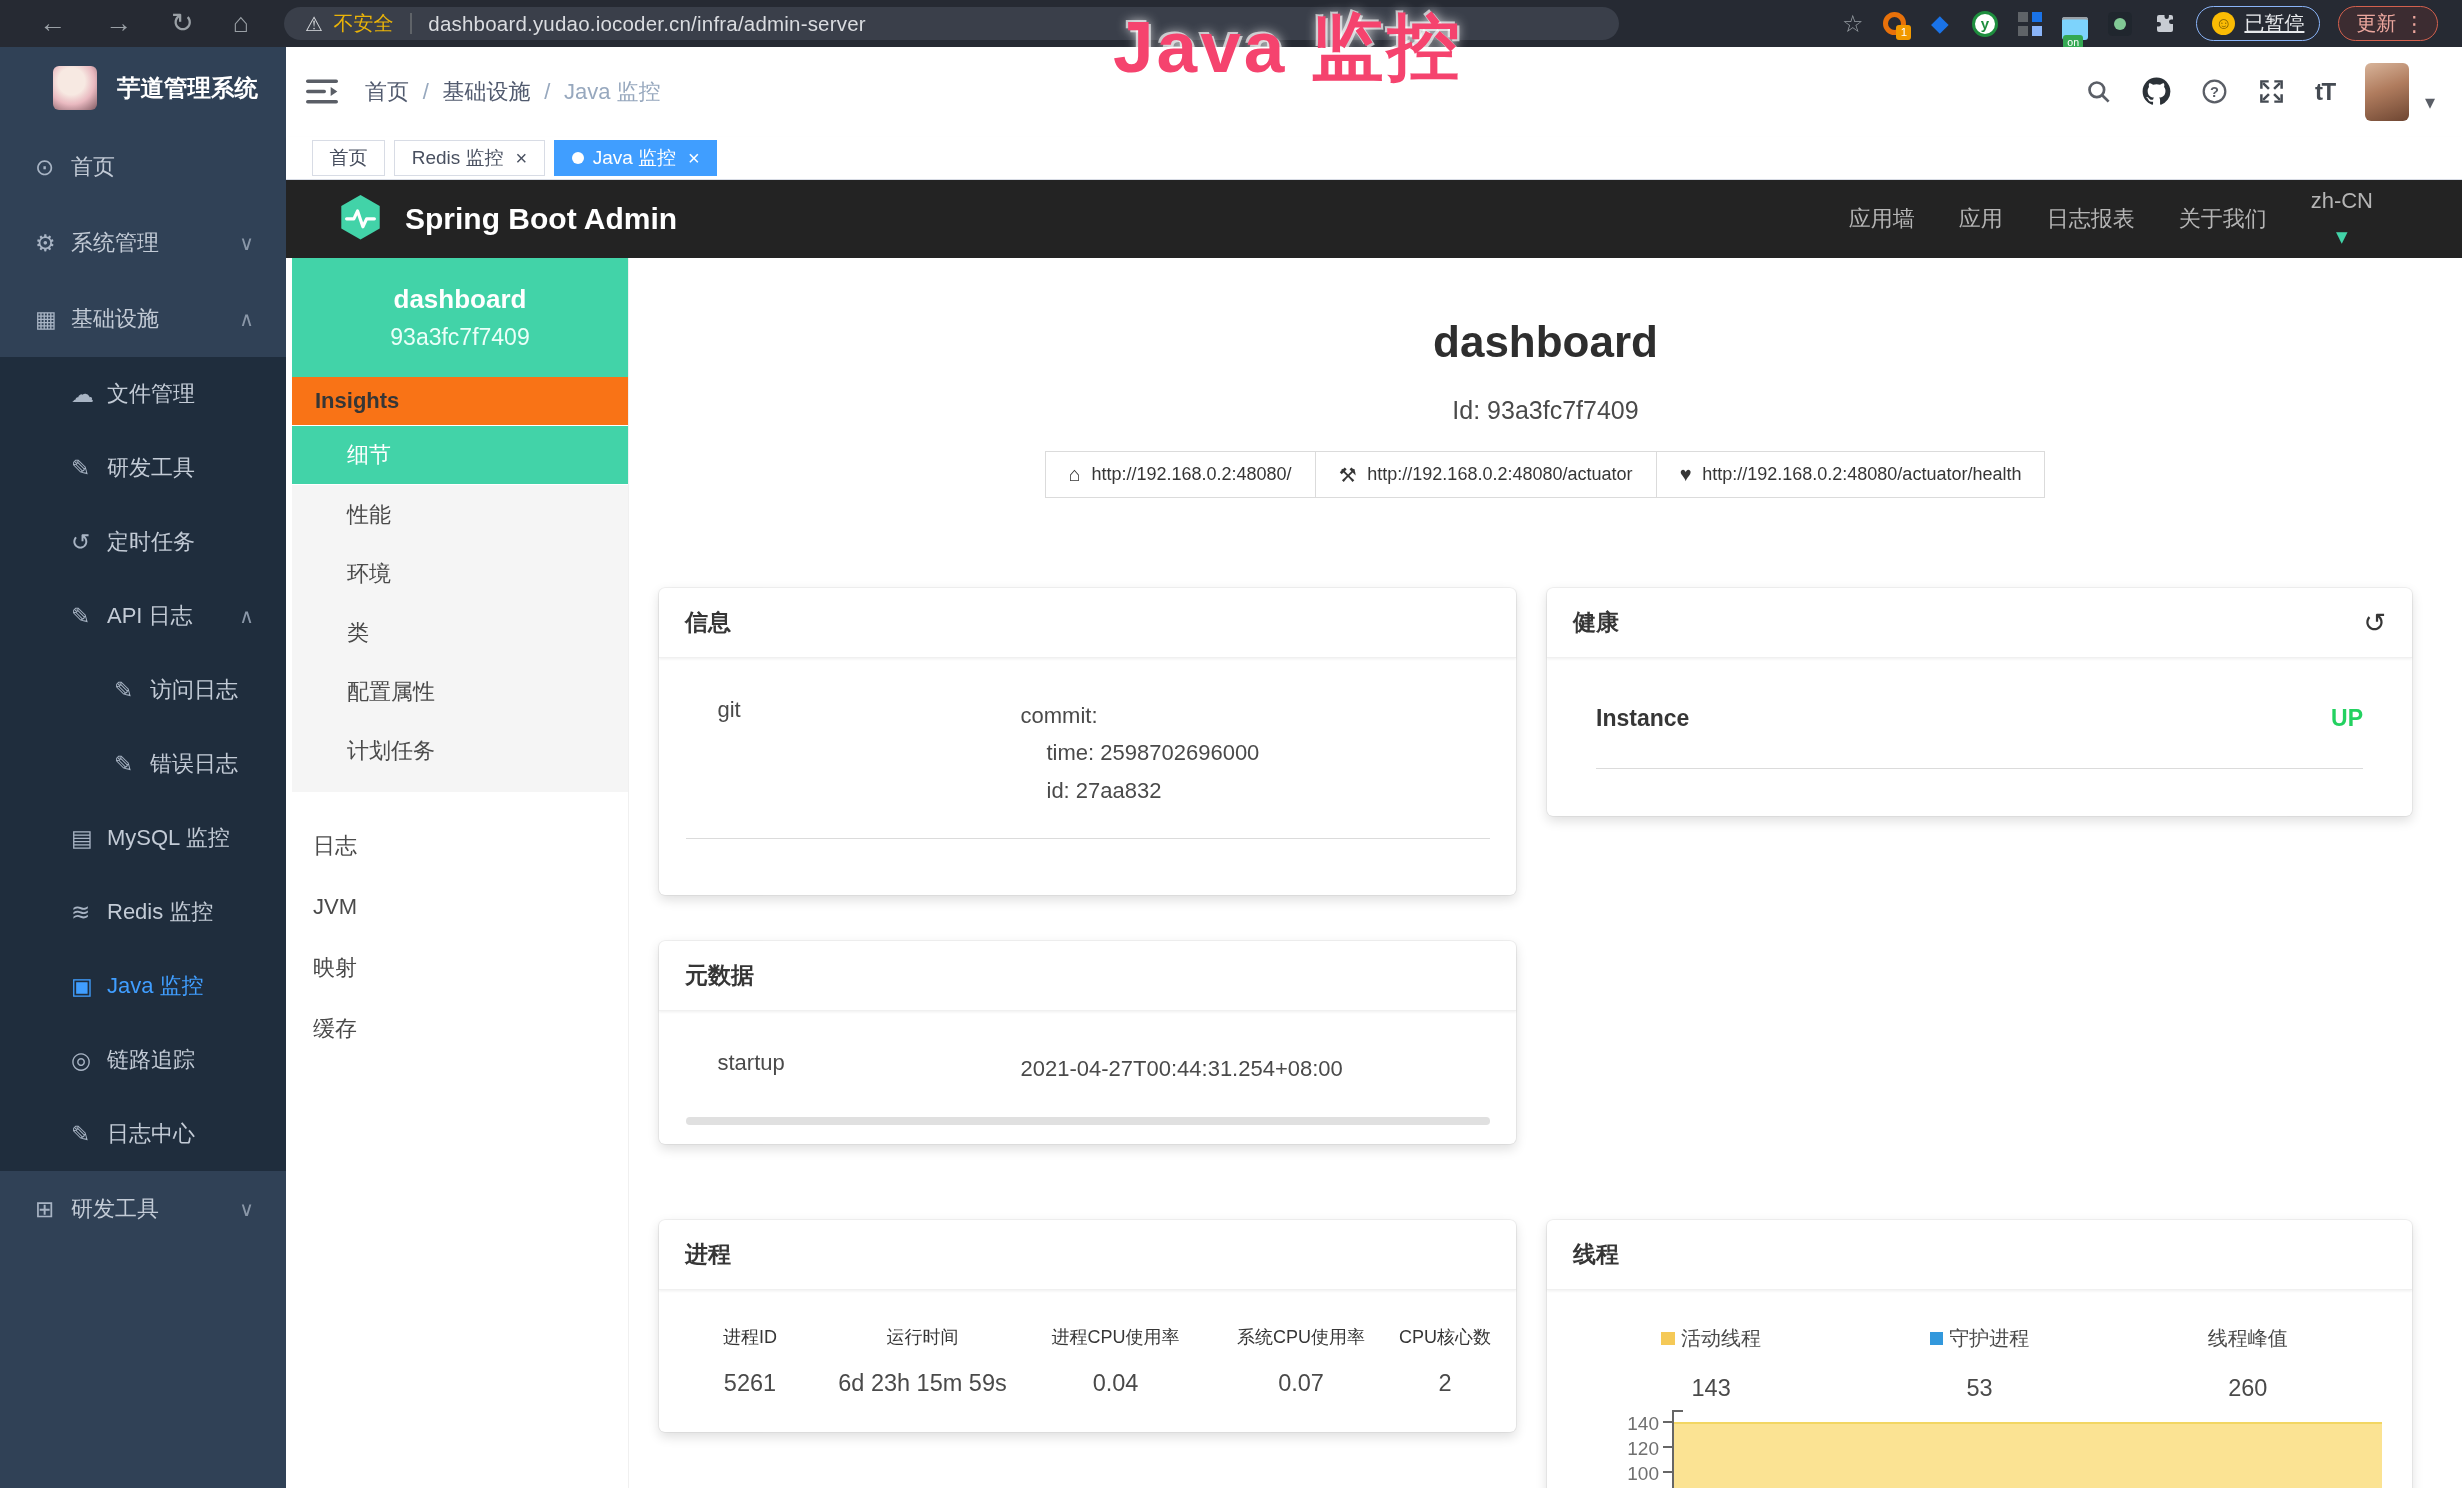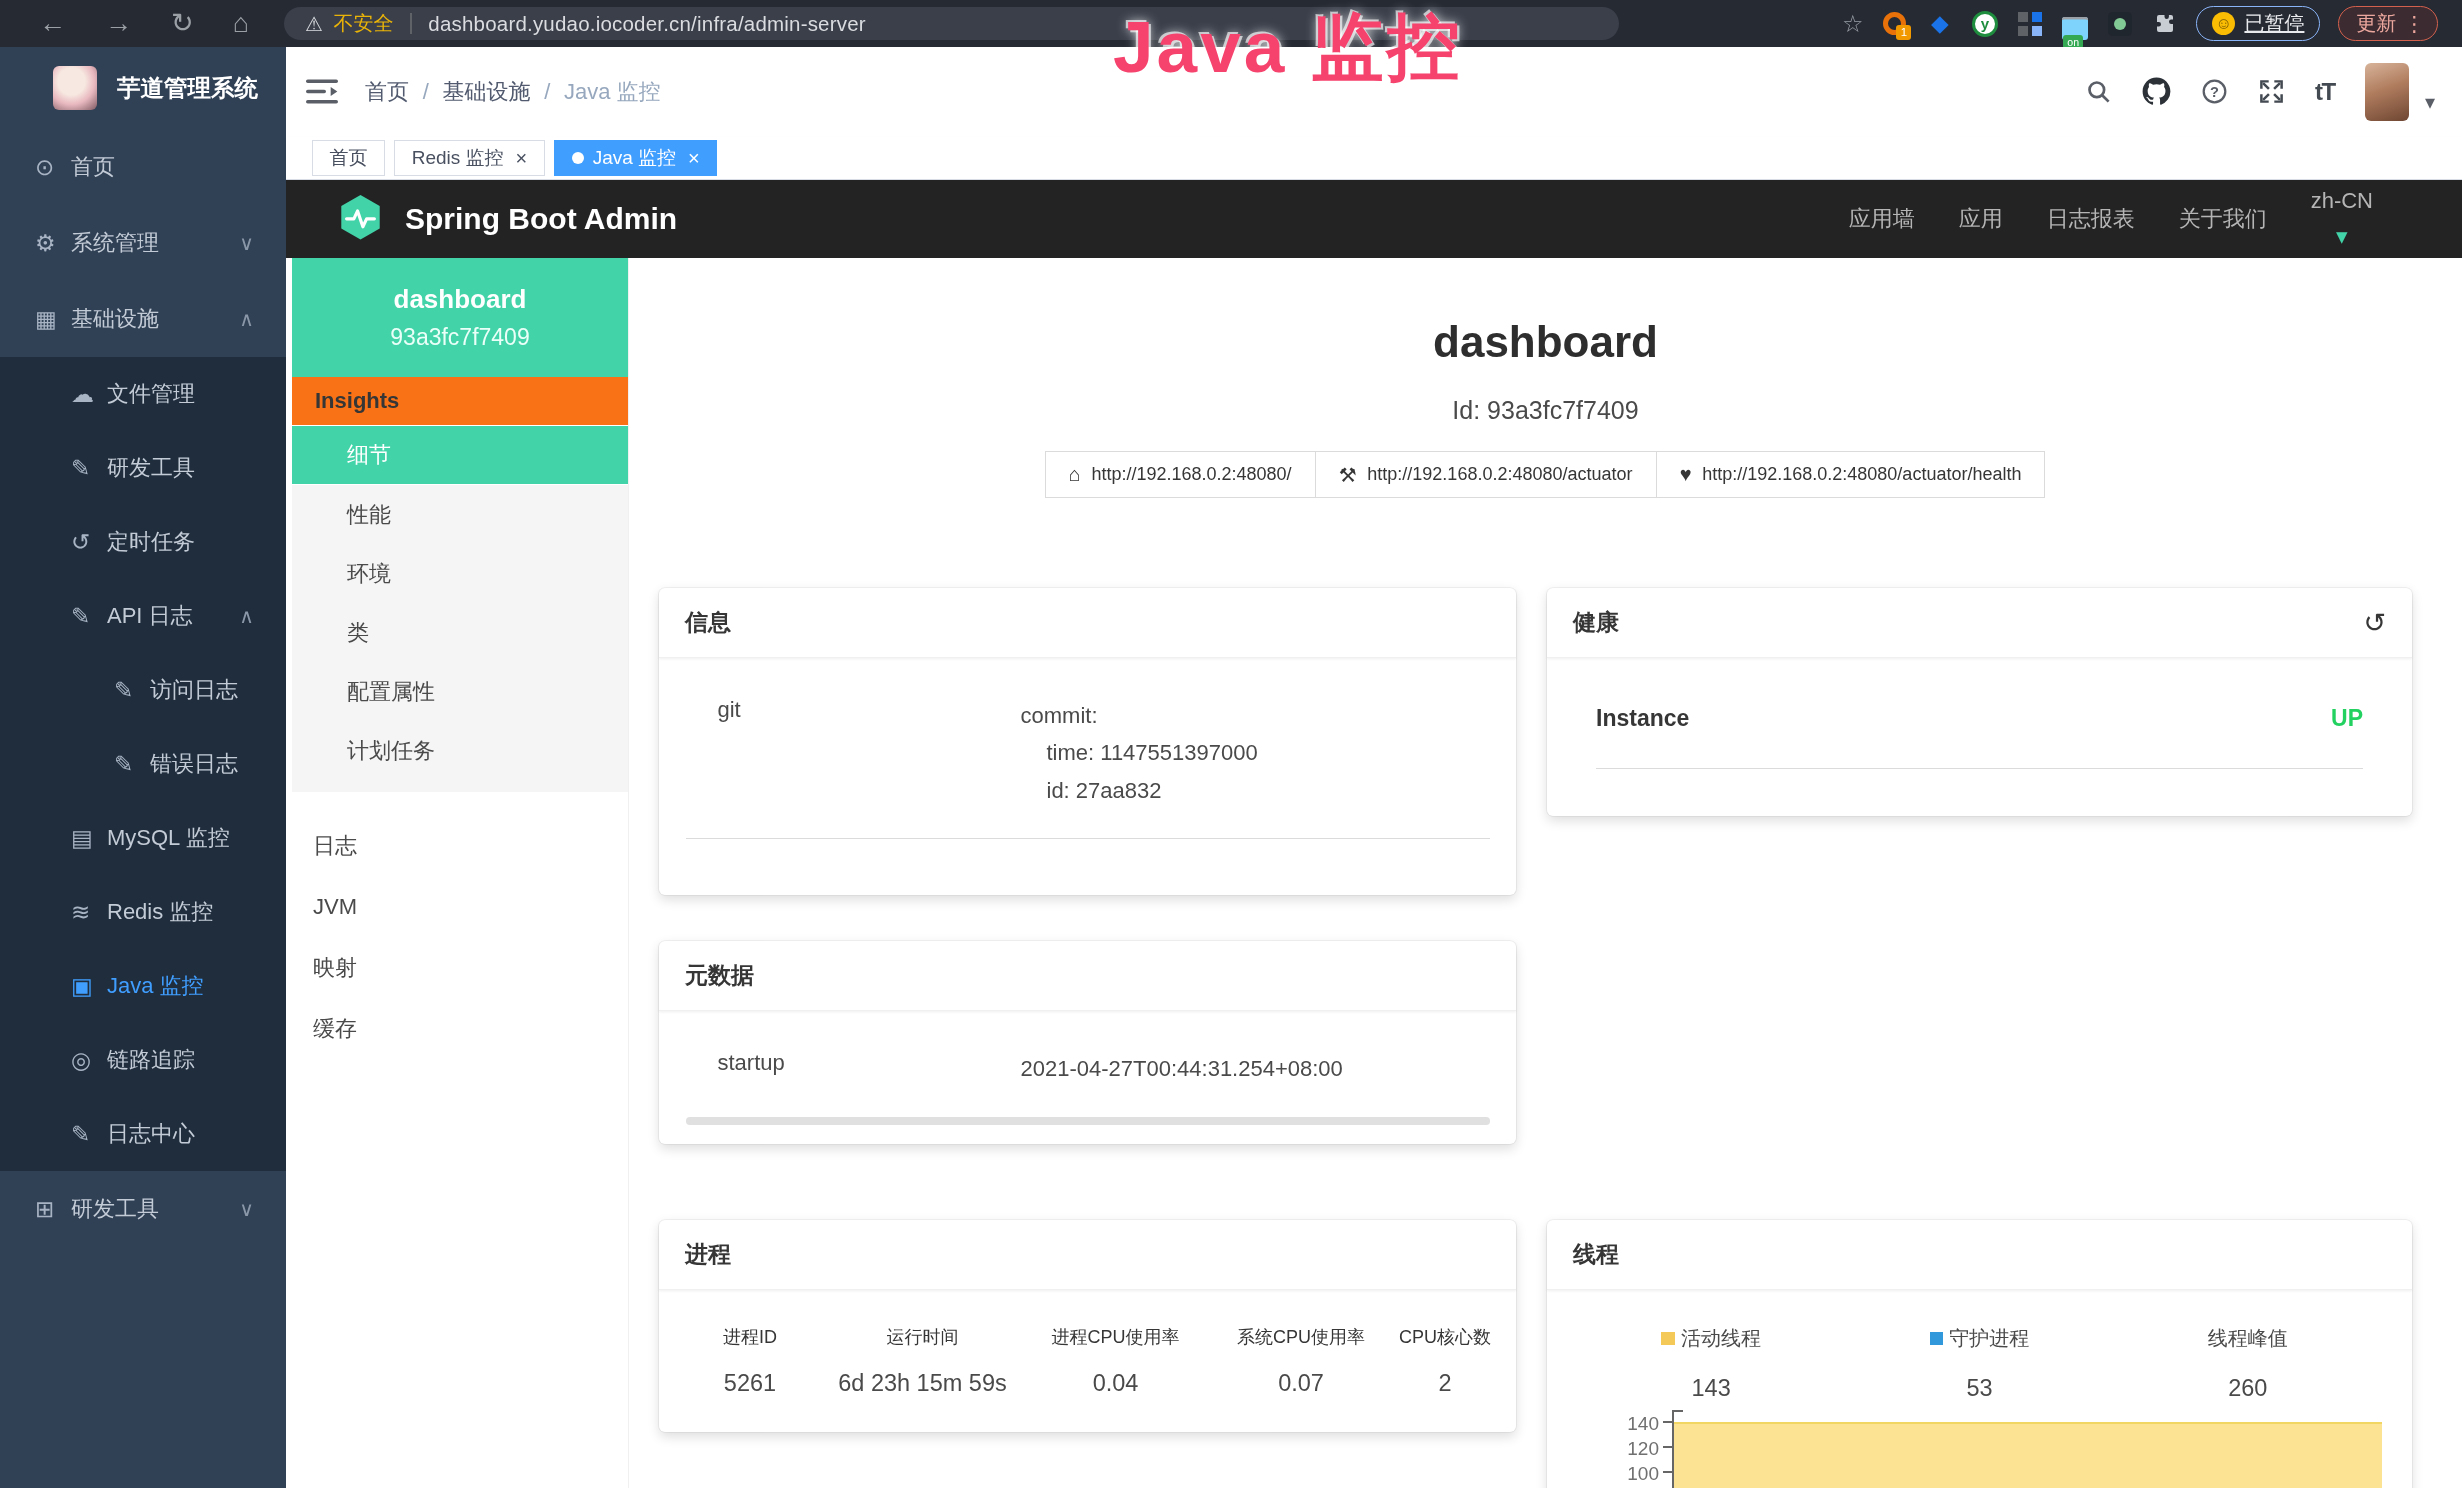"time: 1147551397000" div.ind { text: 1147551397000 -> 2598702696000 }
